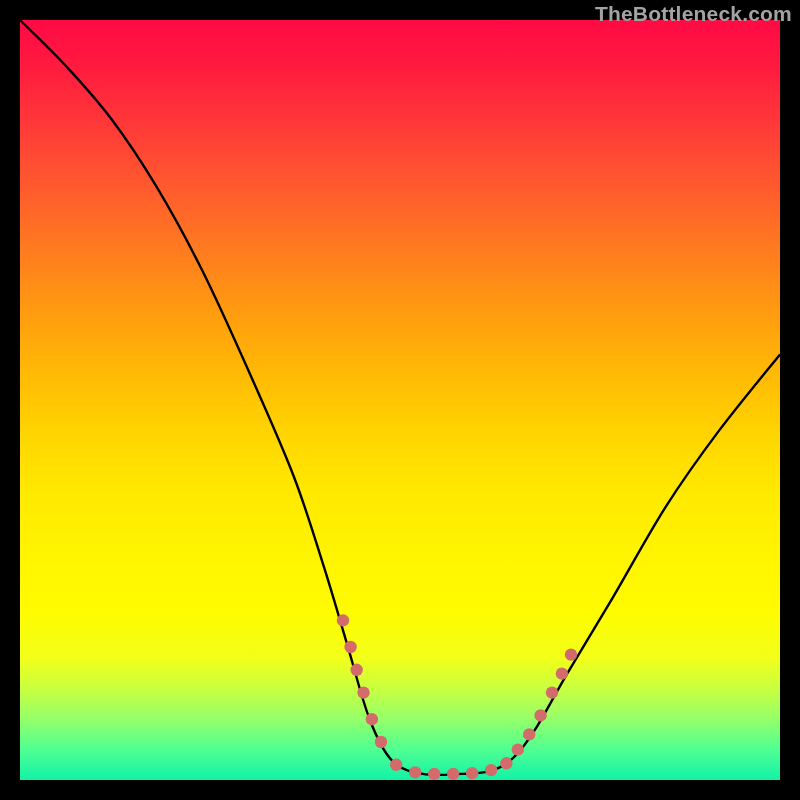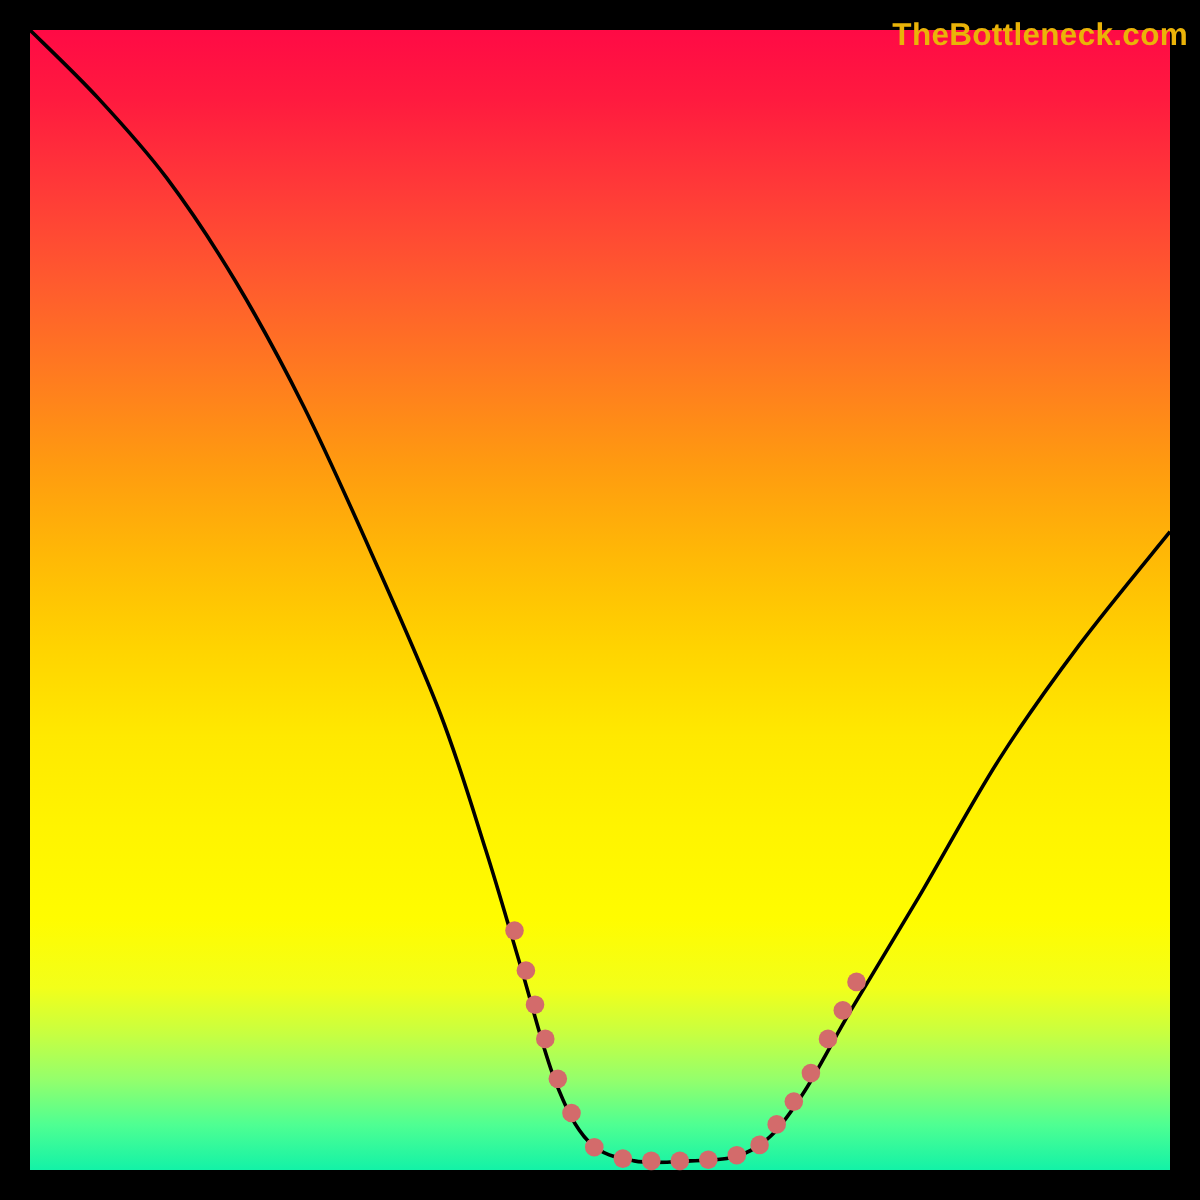"TheBottleneck.com" .watermark { color: #eab308 -> #a3a3a3; top: 12px -> 2px }
